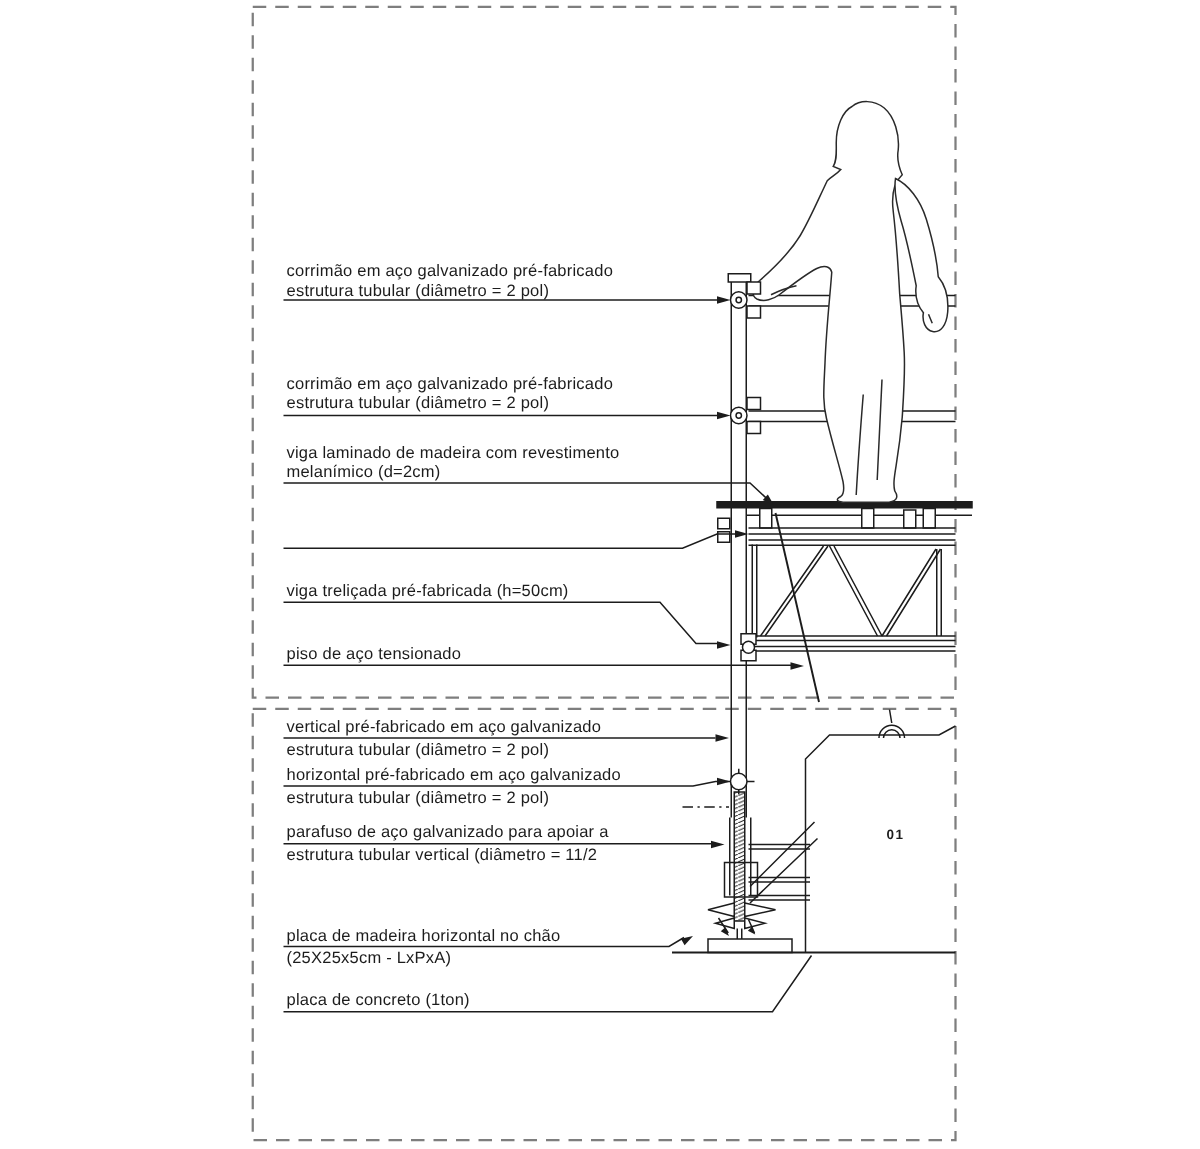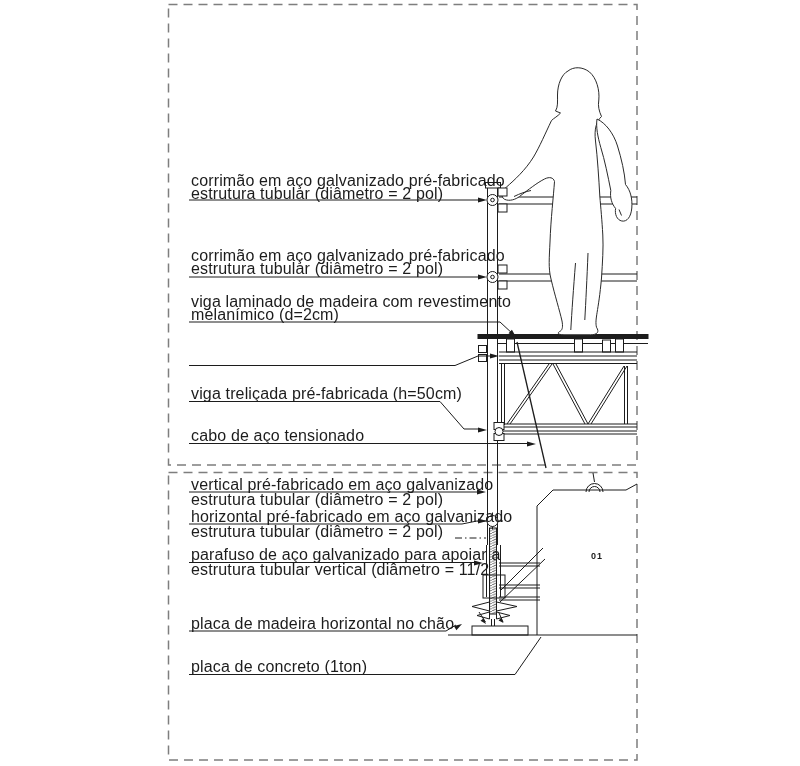"corrimão em aço galvanizado" .lbl { font-size: 16px -> 11px }
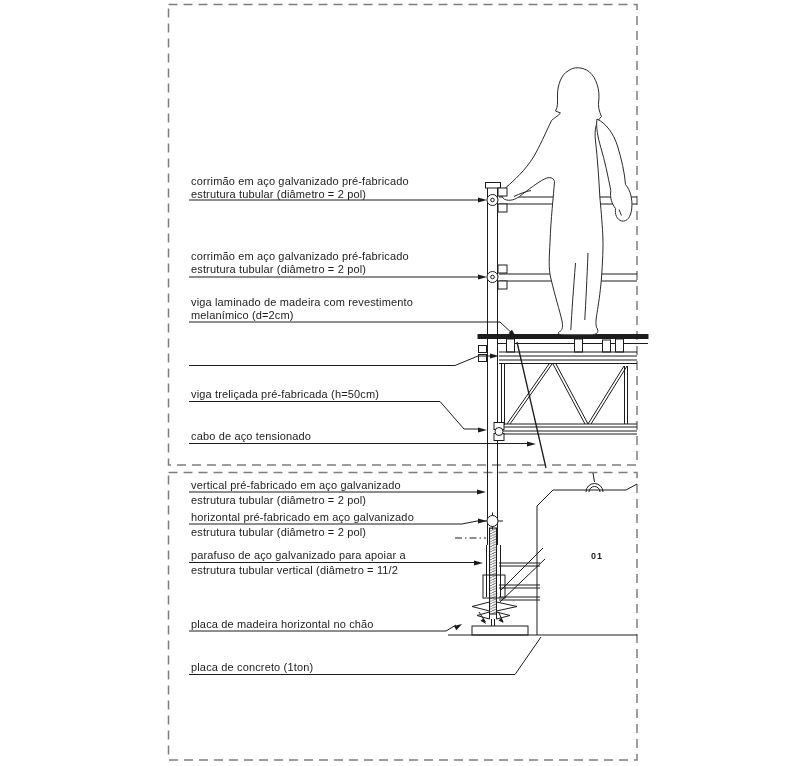"cabo de aço tensionado" span { text: cabo -> piso }
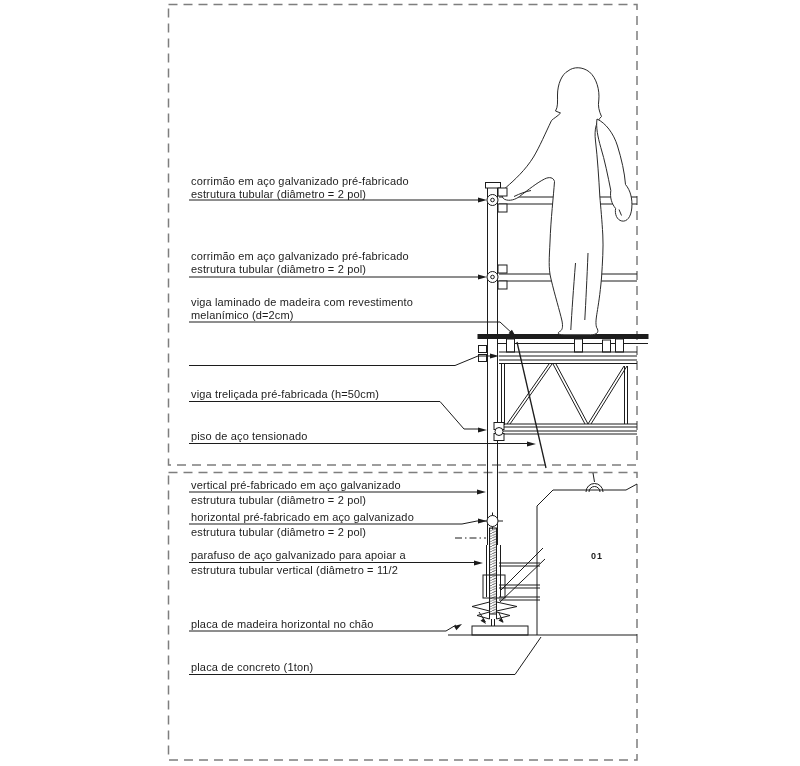"(25X25x5cm - LxPxA)" span { html: none -> <span>(25X25x5cm - LxPxA)</span> }
